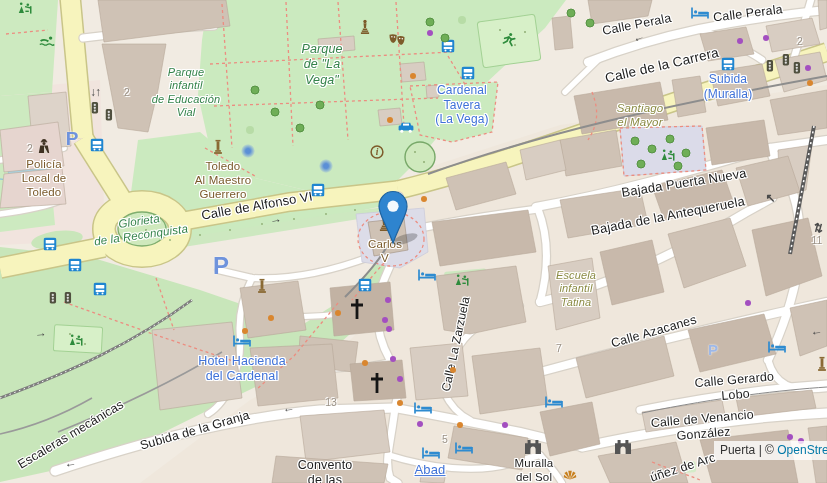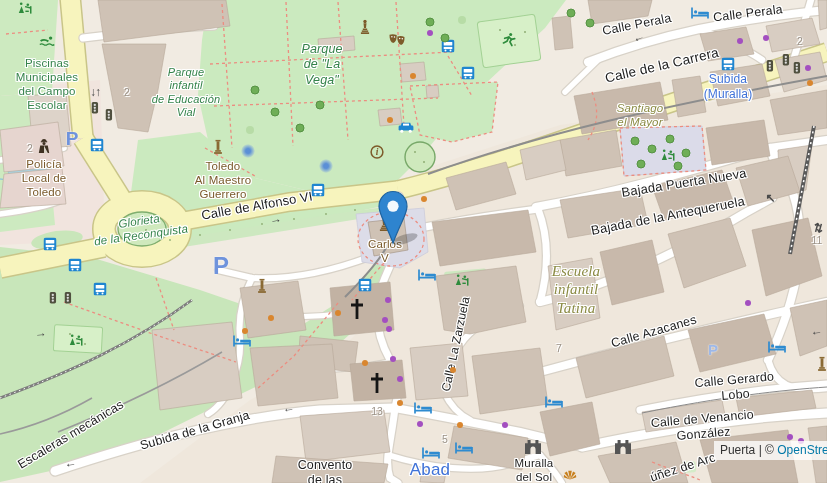"Piscinas" div.lbl { html: <div>Piscinas Municipales del Campo Escolar</div> -> none }
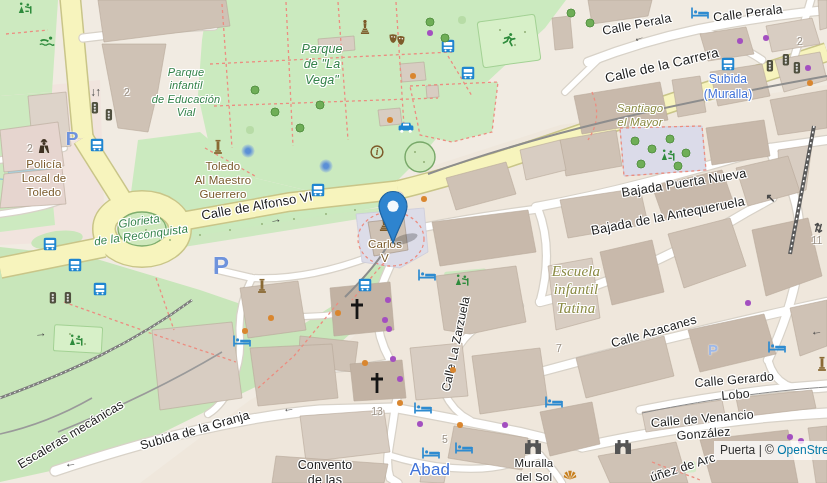"Cardenal" div.lbl { html: none -> <div>Cardenal Tavera (La Vega)</div> }
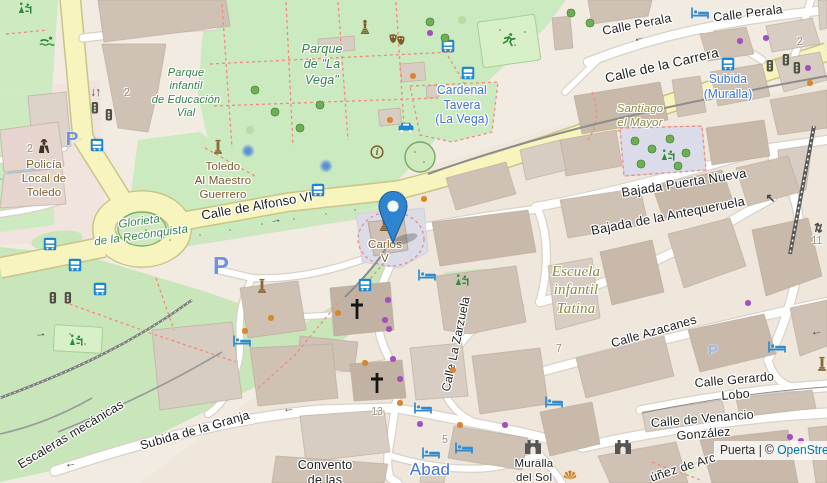"Escuela" div.lbl { font-family: Liberation Serif, serif -> none; font-size: 15px -> 11px }
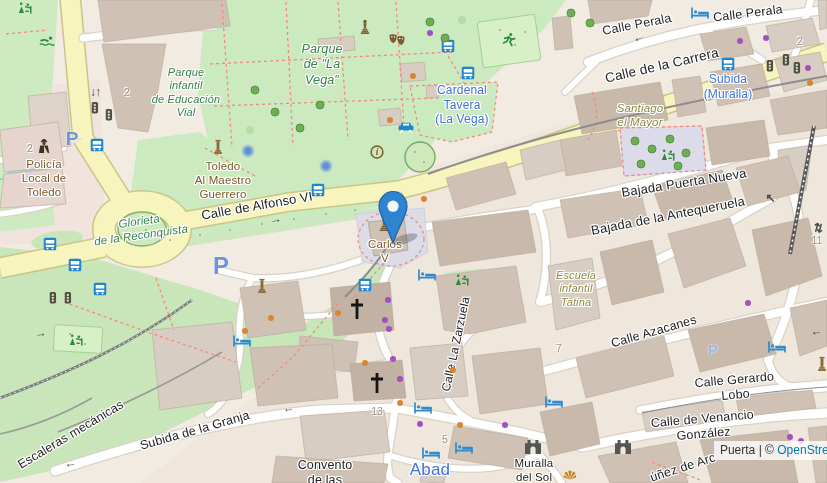"Hotel Hacienda" div.lbl { html: none -> <div>Hotel Hacienda del Cardenal</div> }
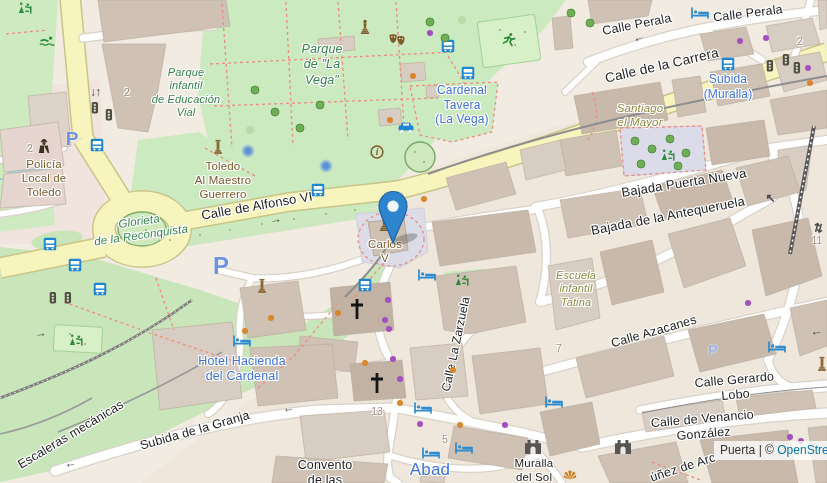"13" div.num { margin-left: 46px -> none; top: 411px -> 402px }
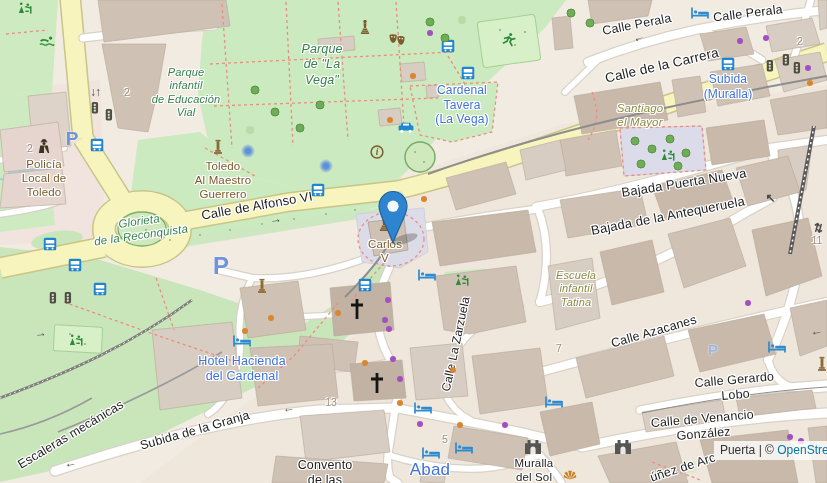"Abad" div.lbl { font-size: 17px -> 13px; text-decoration: none -> underline }
